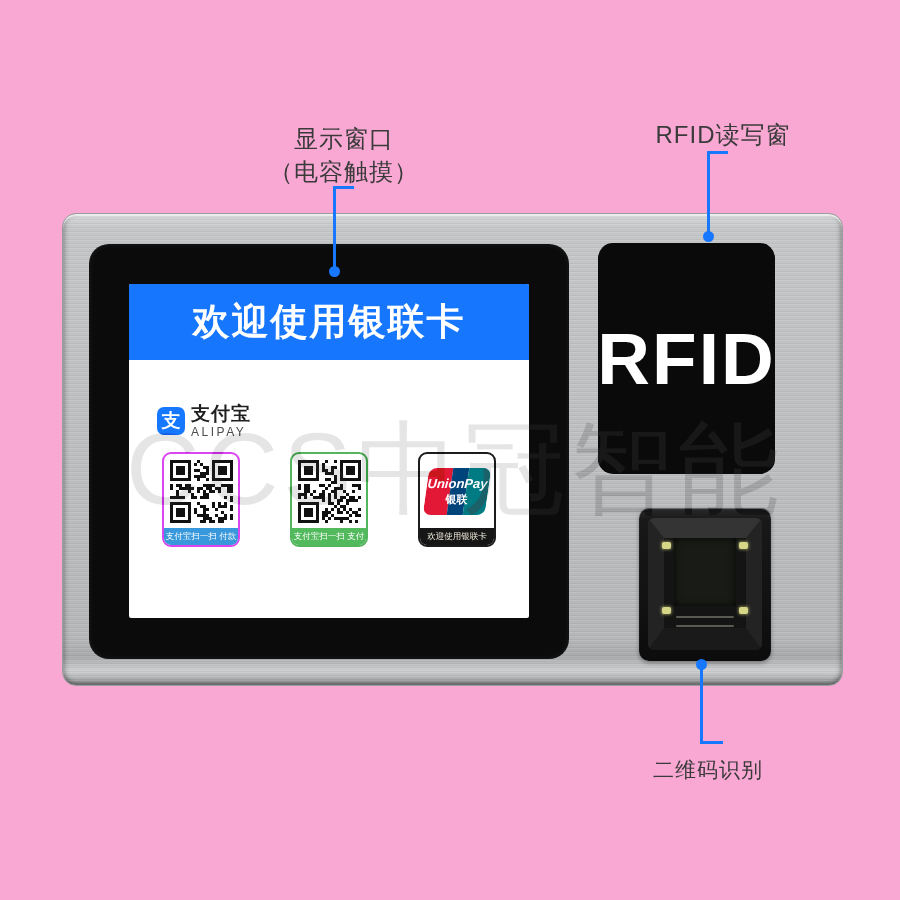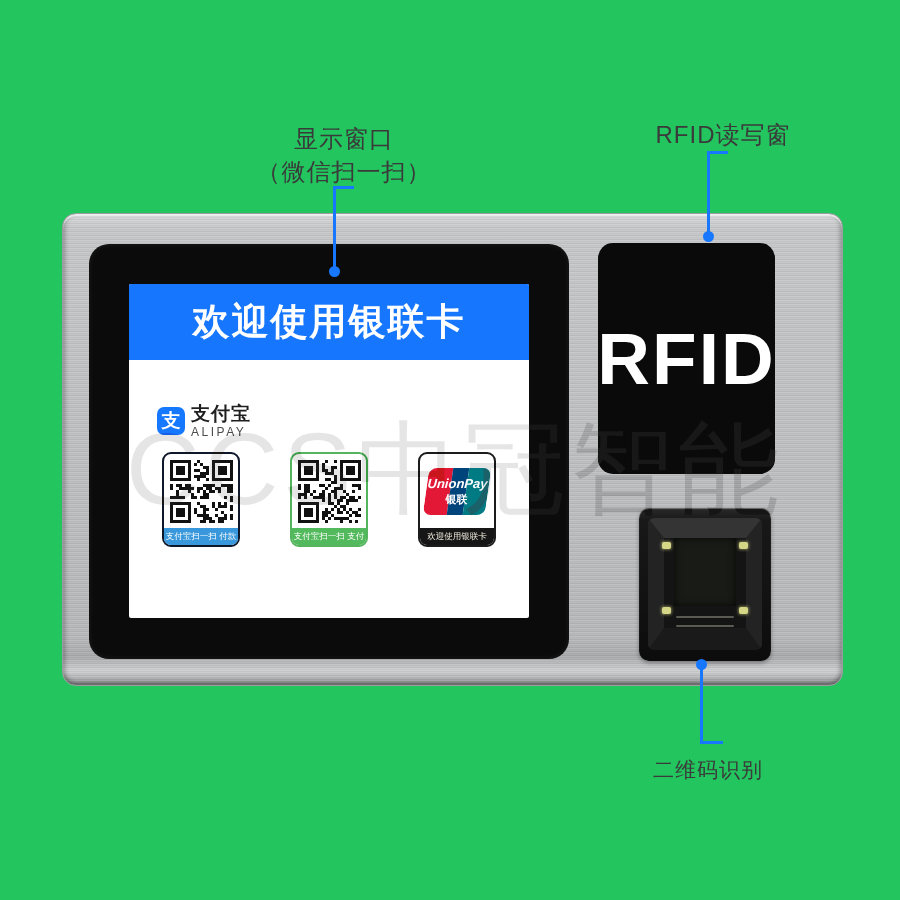"显示窗口" .page { background: #22c55e -> #f9a8d4 }
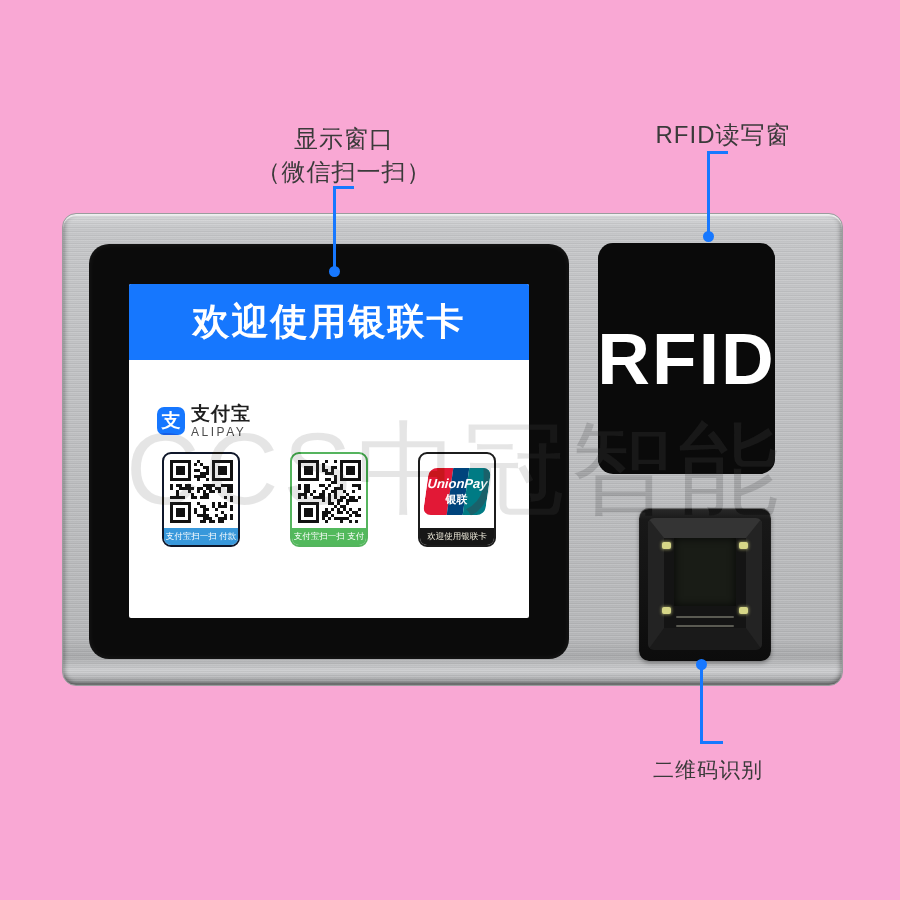"（微信扫一扫）" div { text: 微信扫一扫 -> 电容触摸 }
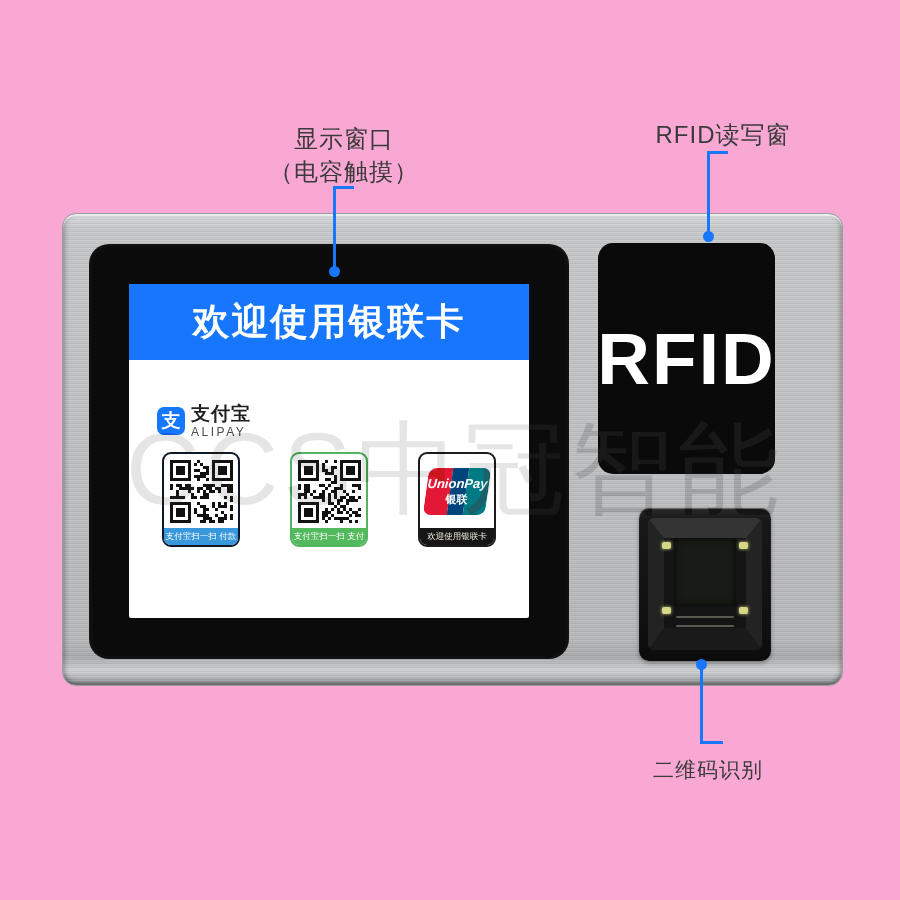"支付宝扫一扫 付款" .card-alipay { border: 2px solid #0f172a -> 2px solid #d946ef }
